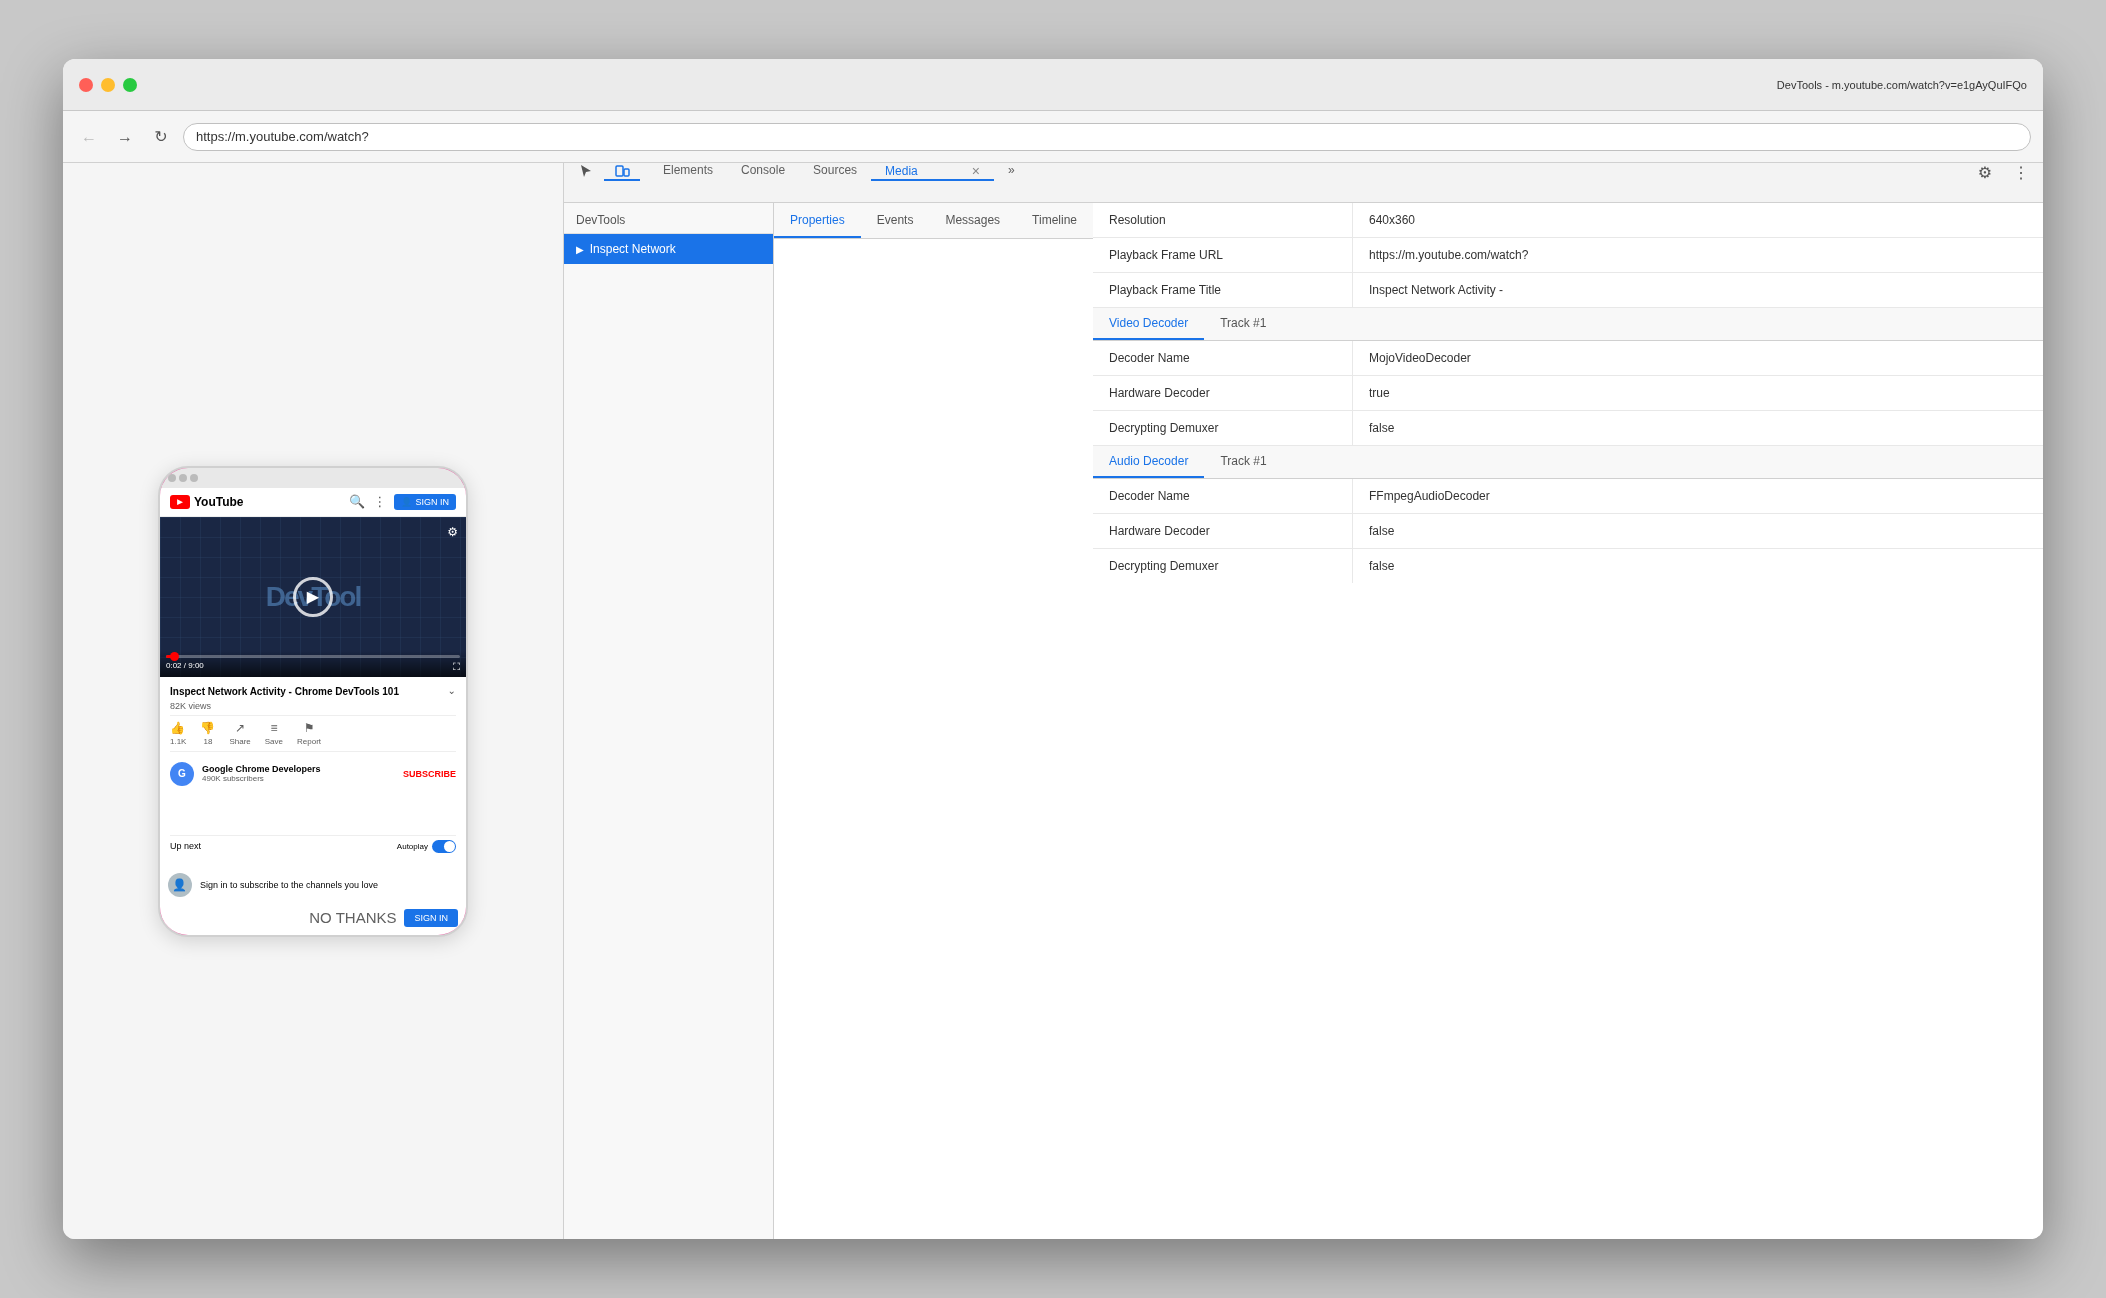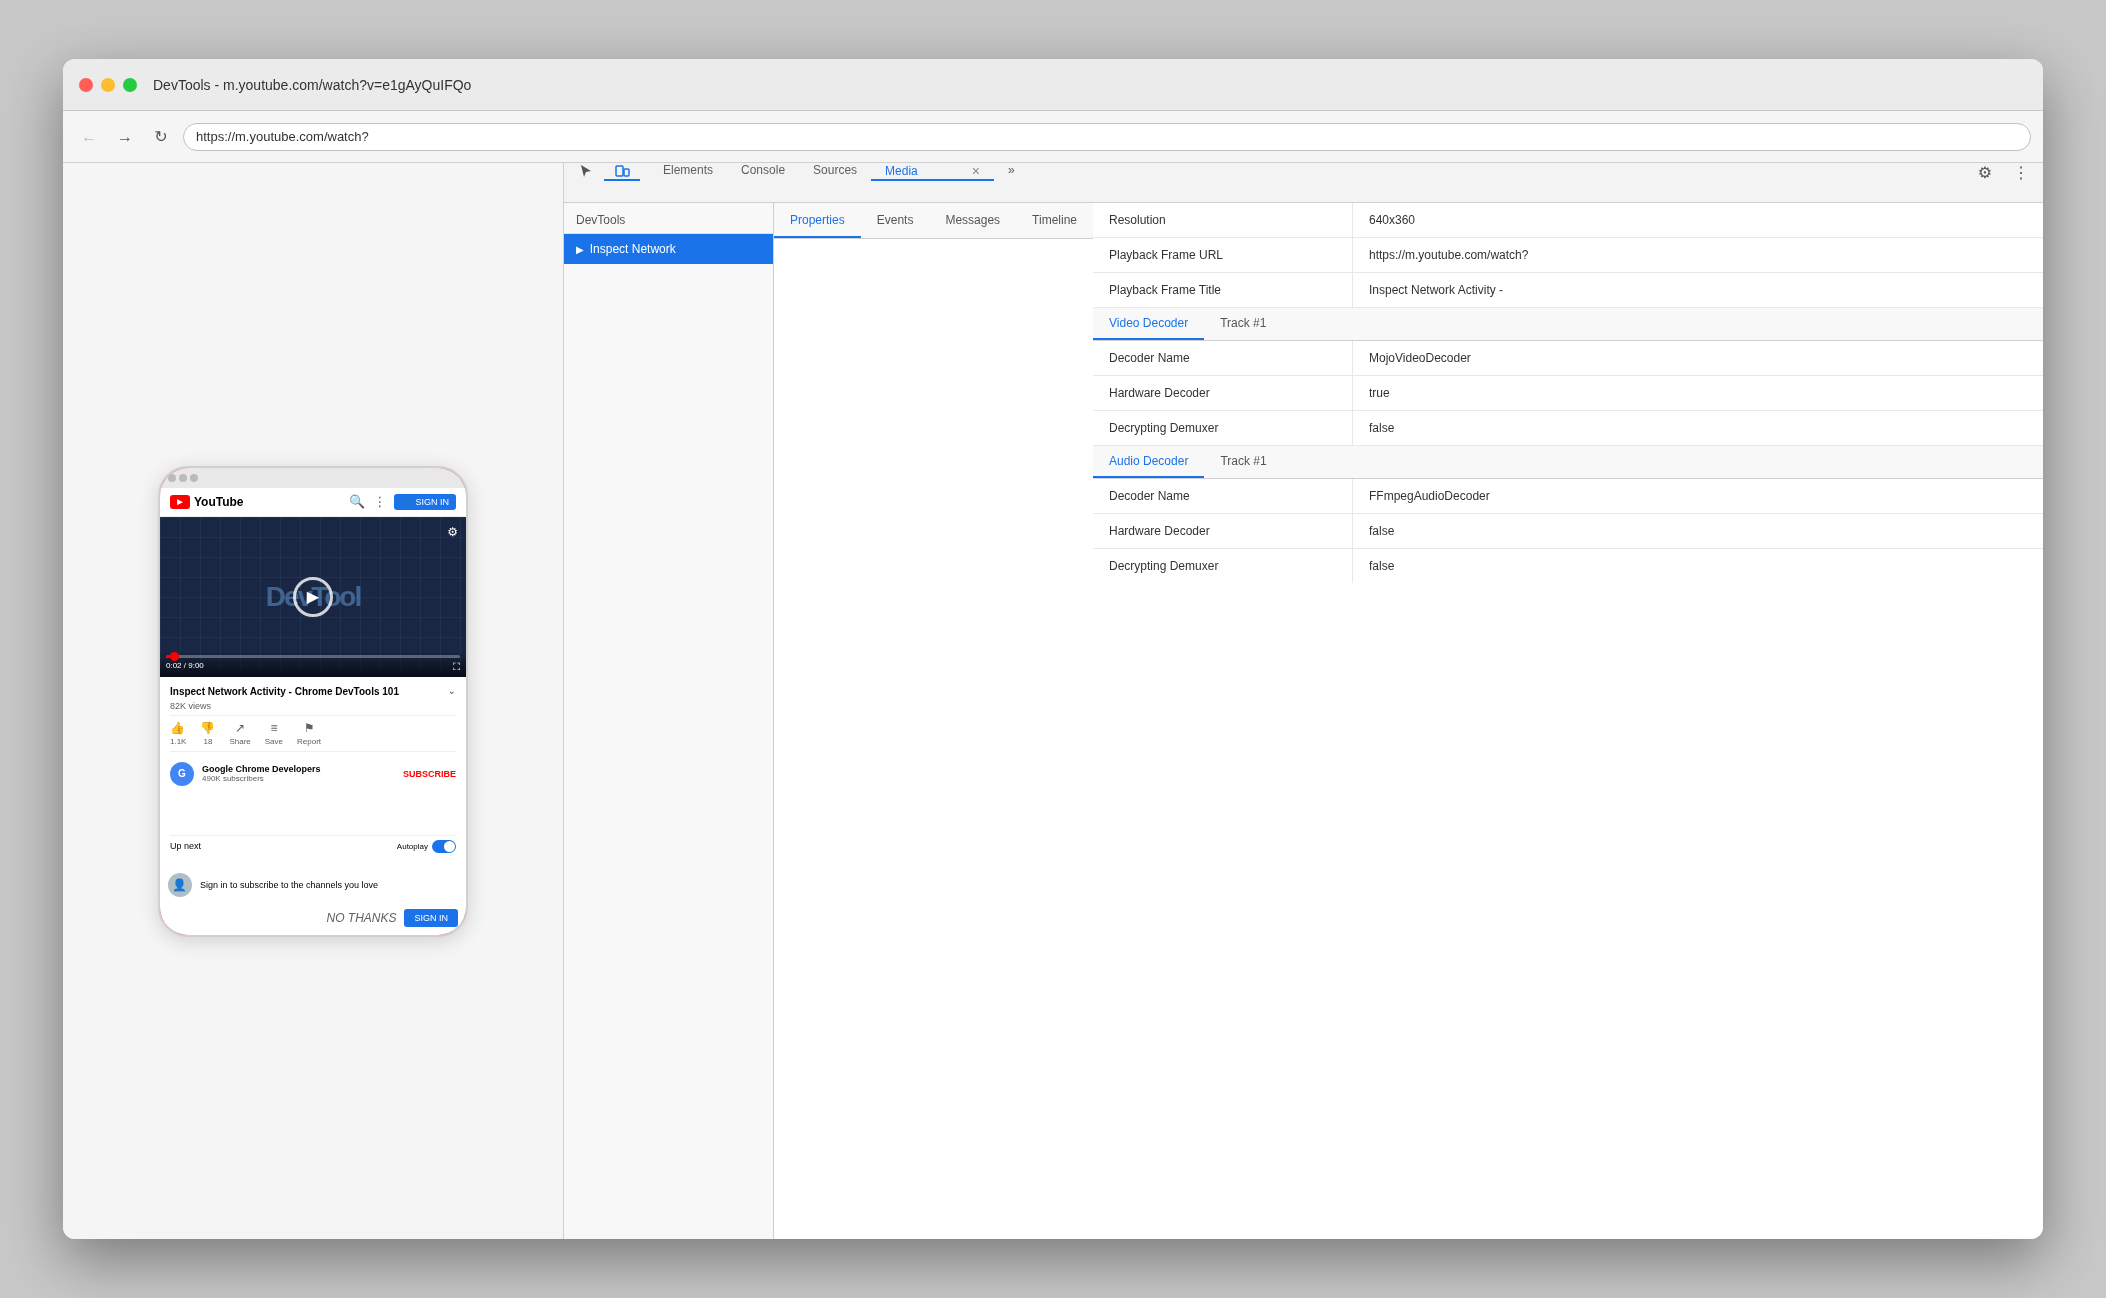"DevTools -" .title-text { font-size: 14px -> 11px; text-align: left -> right }
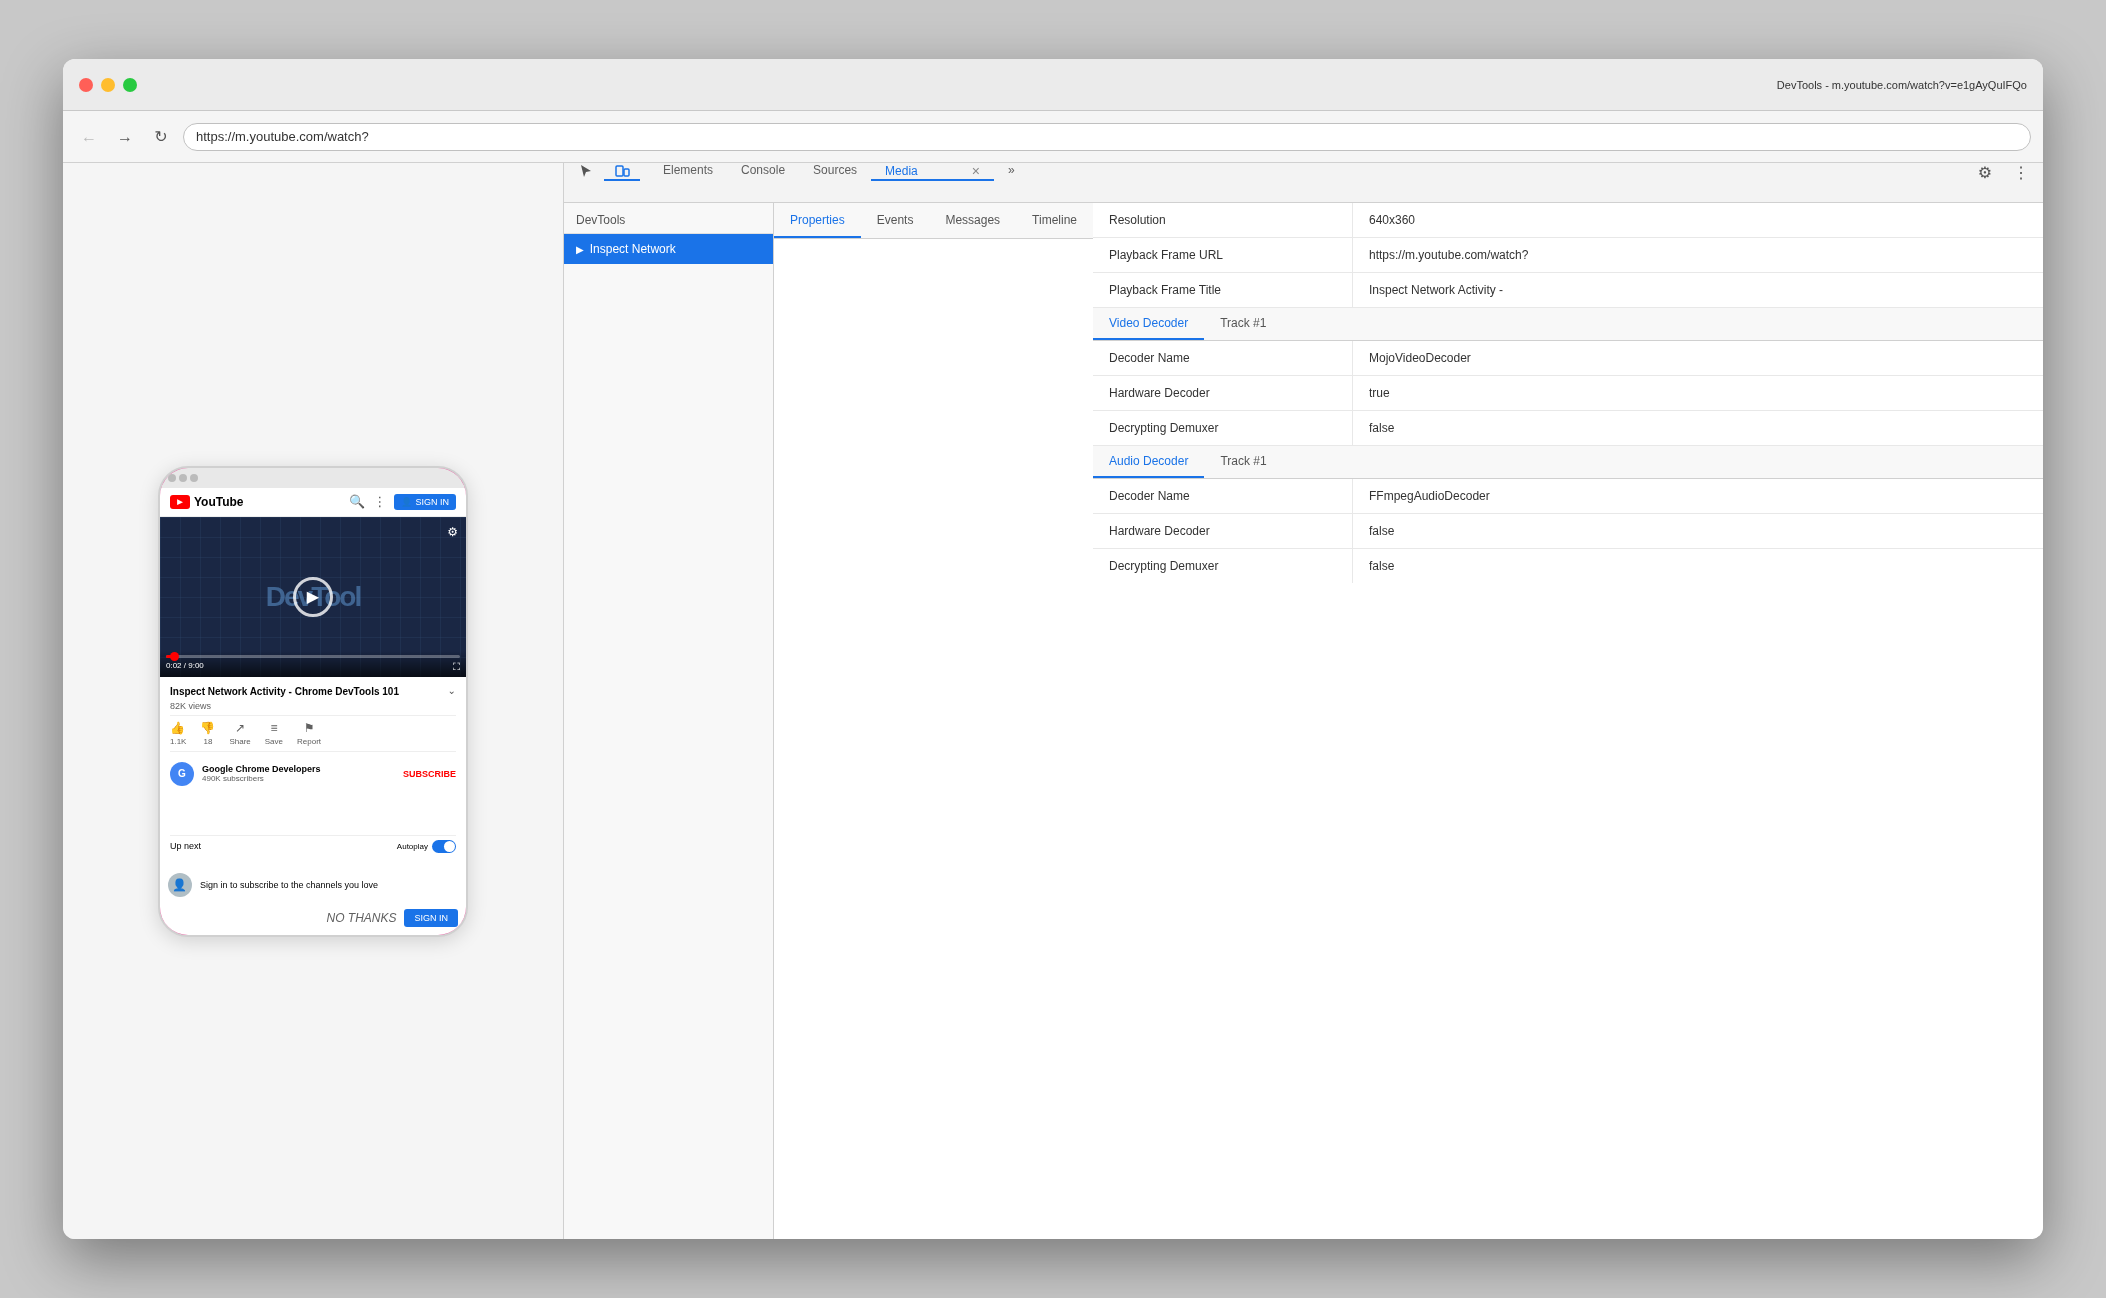"NO THANKS" .no-thanks-btn { font-size: 12px -> 15px; font-style: italic -> none }
